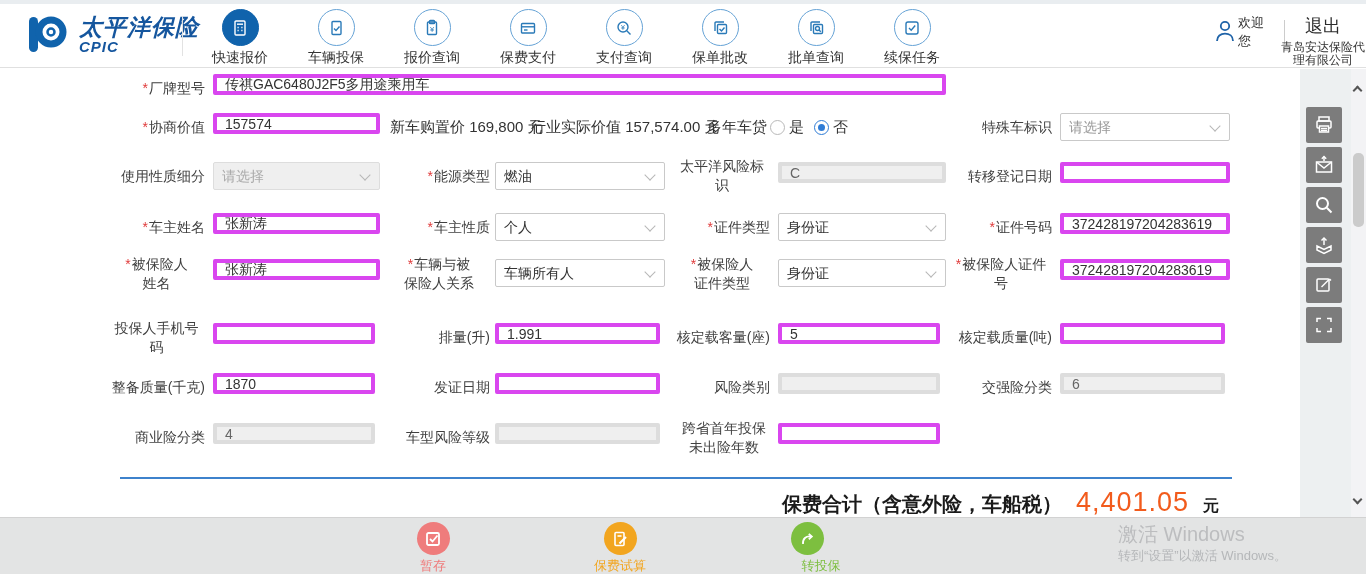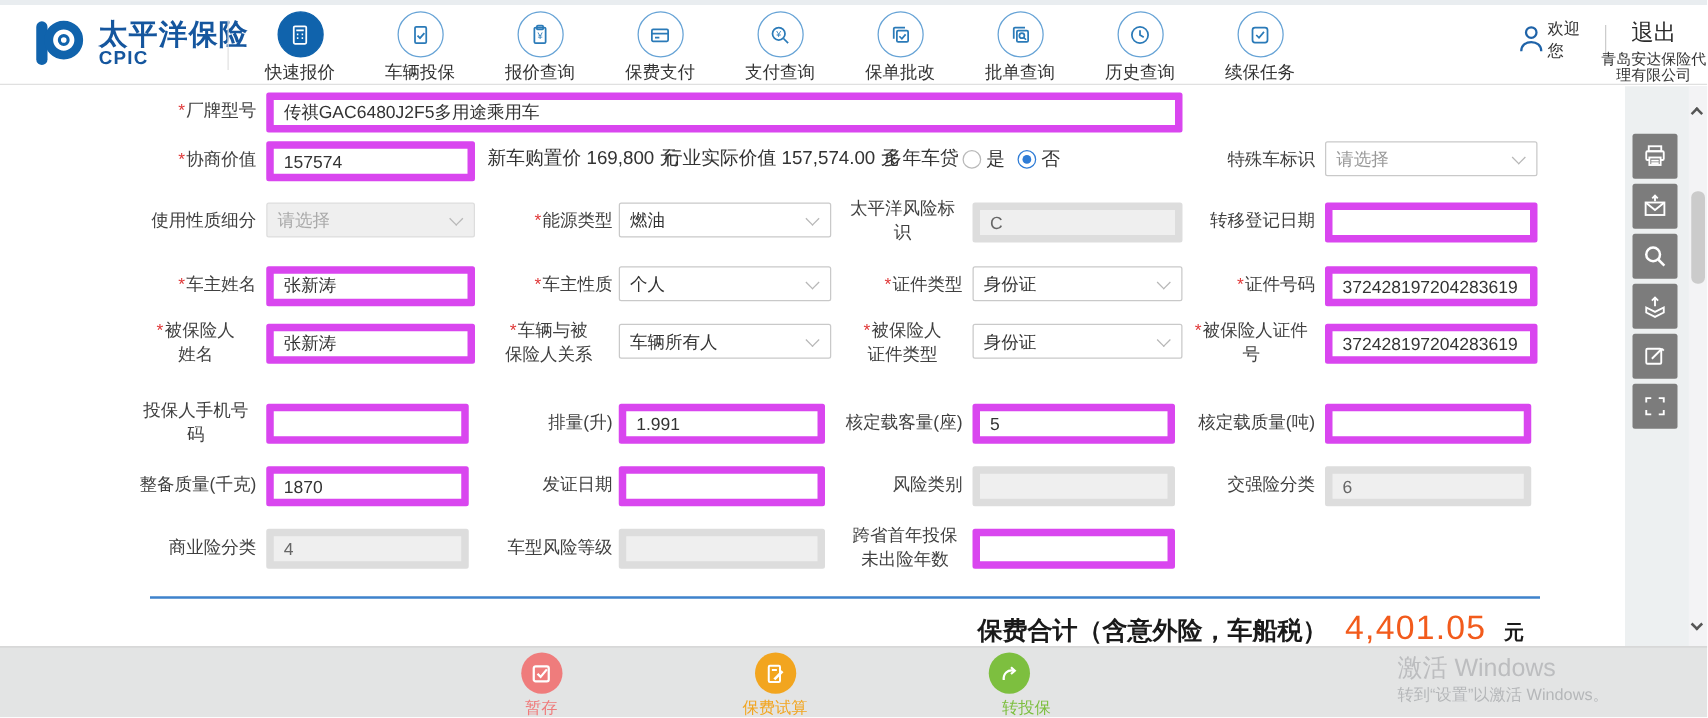"太平洋保险" .brand-text { font-style: none -> italic }
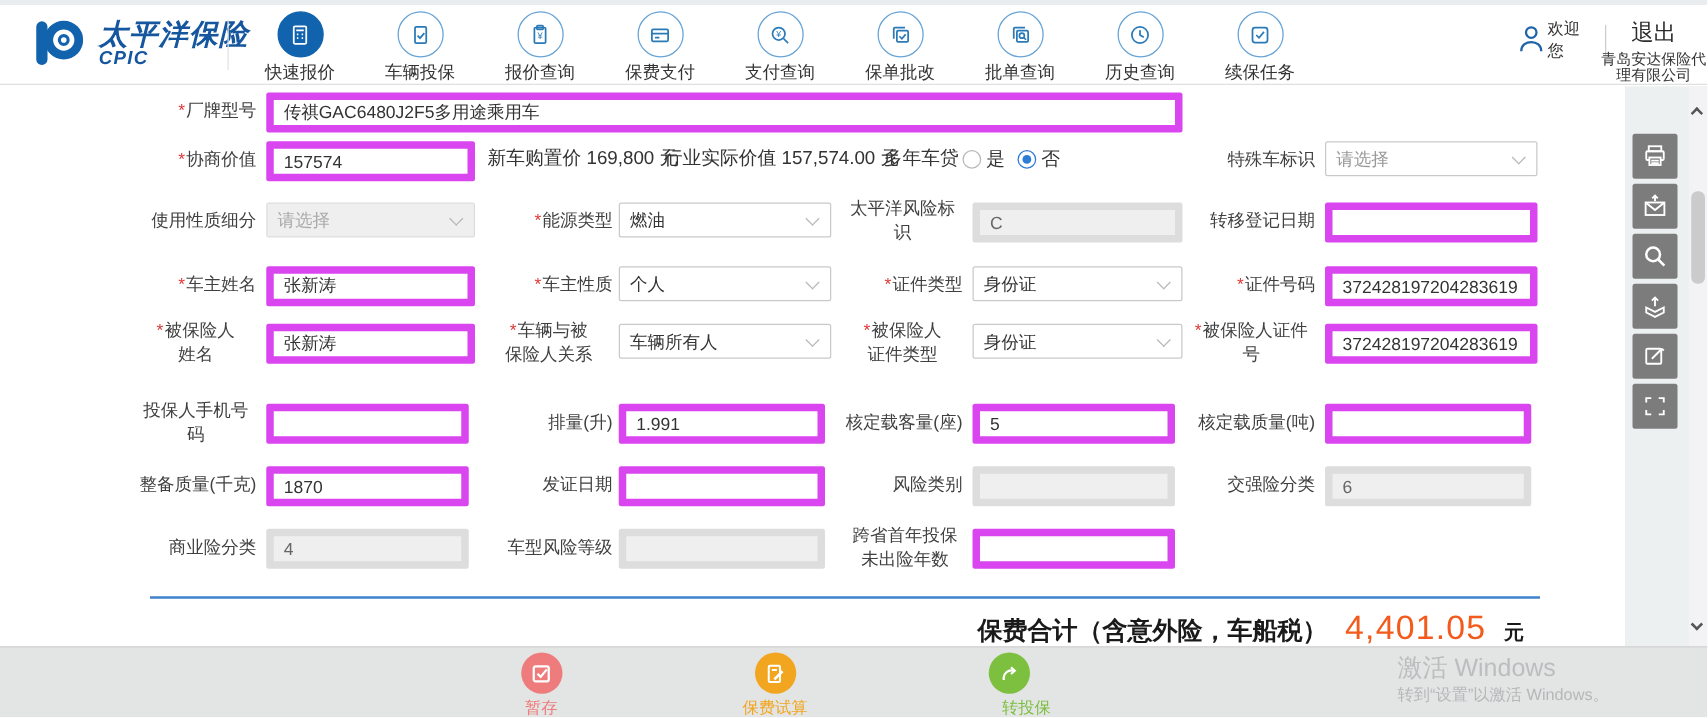"历史查询" div.nav-item { html: <div> <span> <svg> <circle></circle> <polyline></polyline> </svg> </span> <span>历史查询</span> </div> -> none }
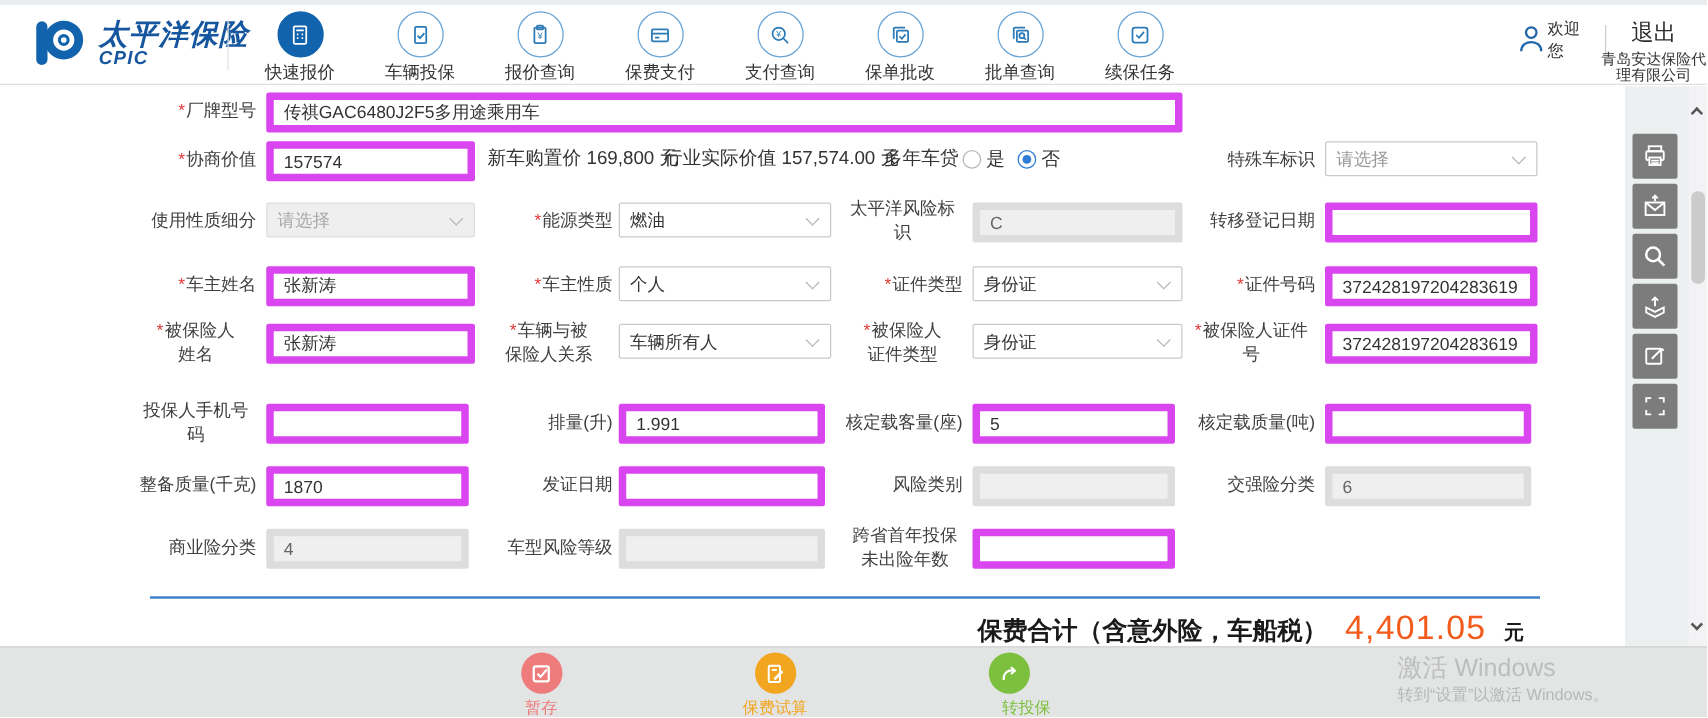"传祺GAC6480J2F5多用途乘用车" .ipt { border: 6px solid #d946ef -> 4px solid #d946ef; height: 32px -> 21px }
